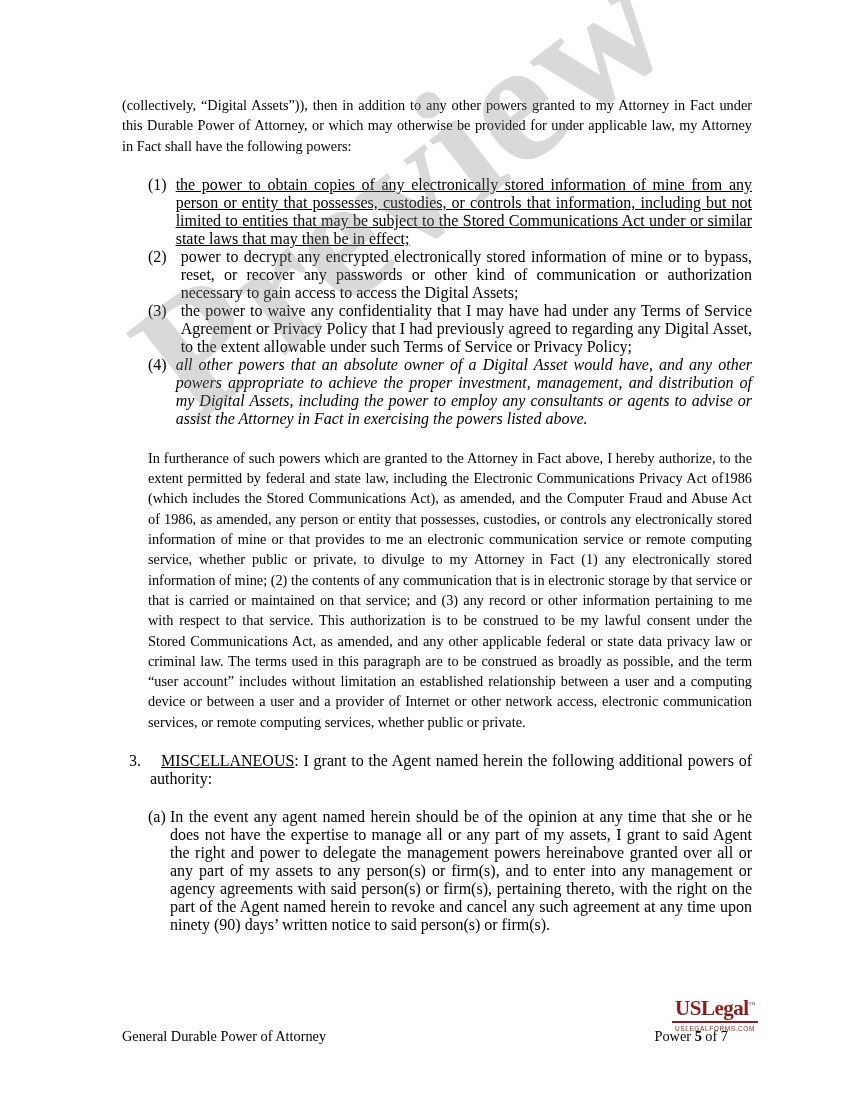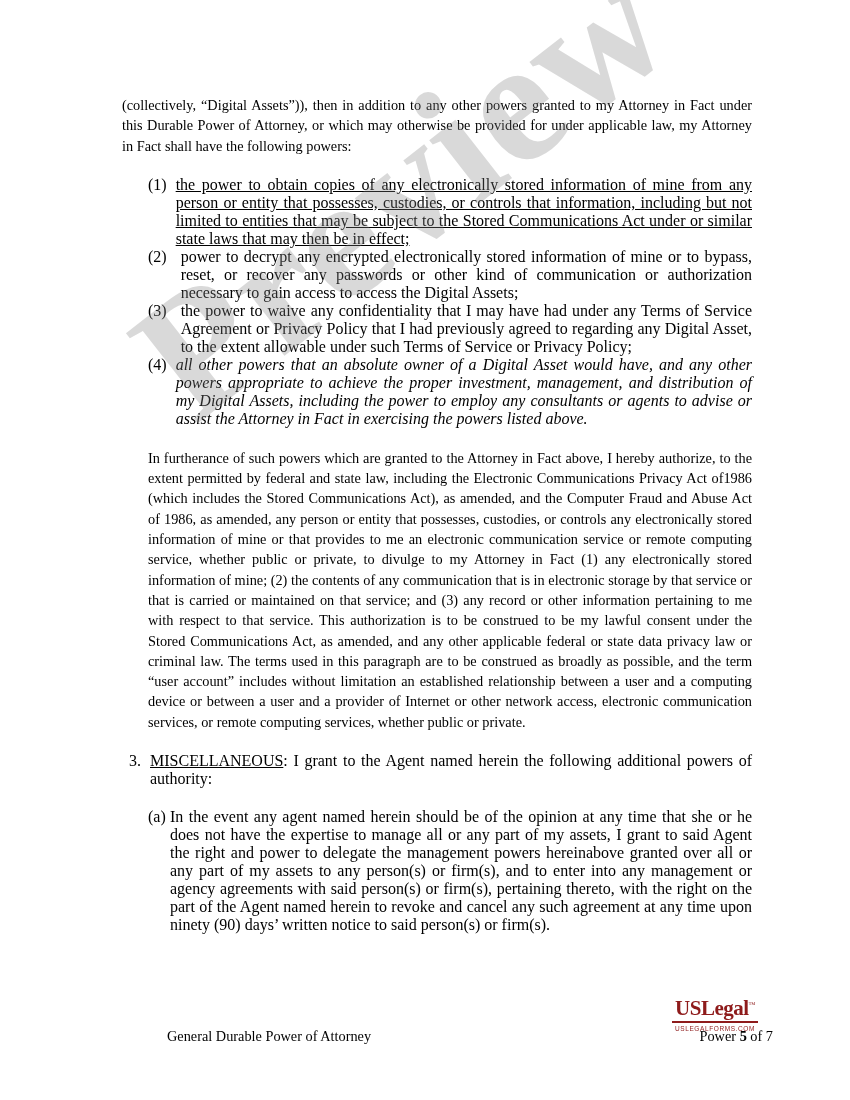"MISCELLANEOUS" .u { margin-left: none -> 11px }
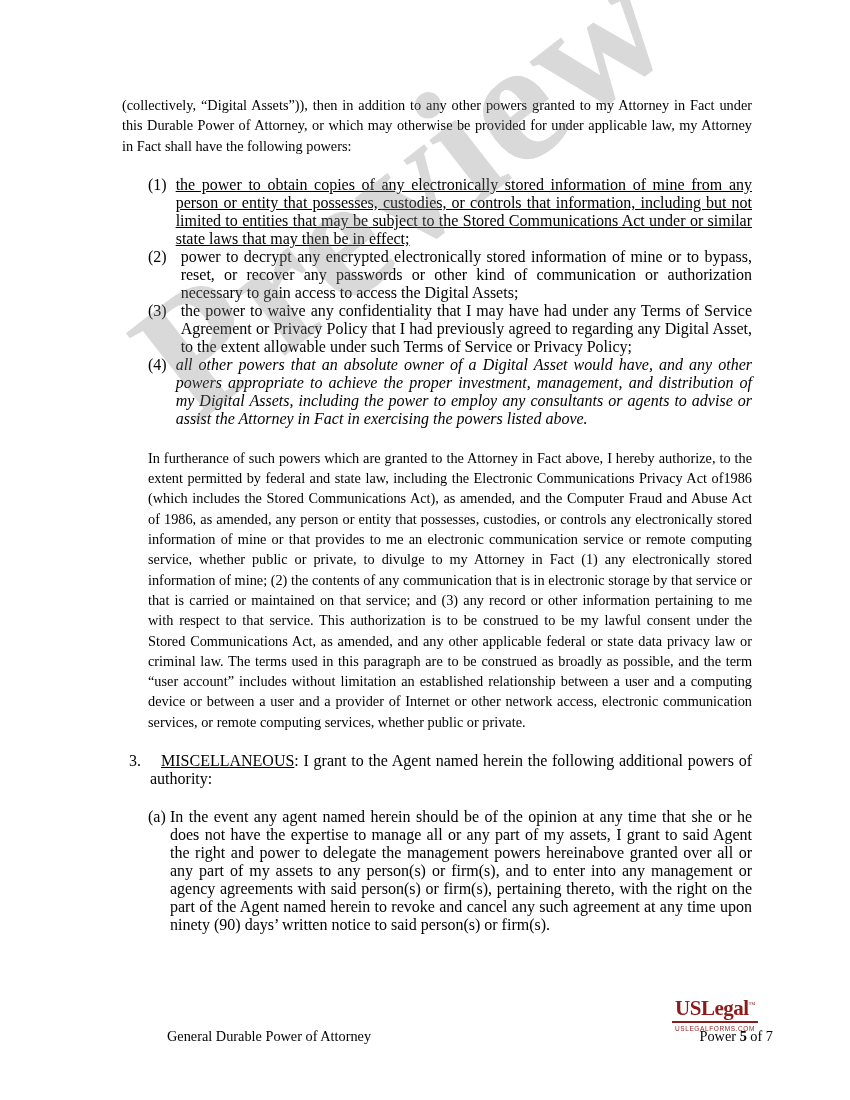"General Durable Power of Attorney" .footer { margin-left: 45px -> none }
